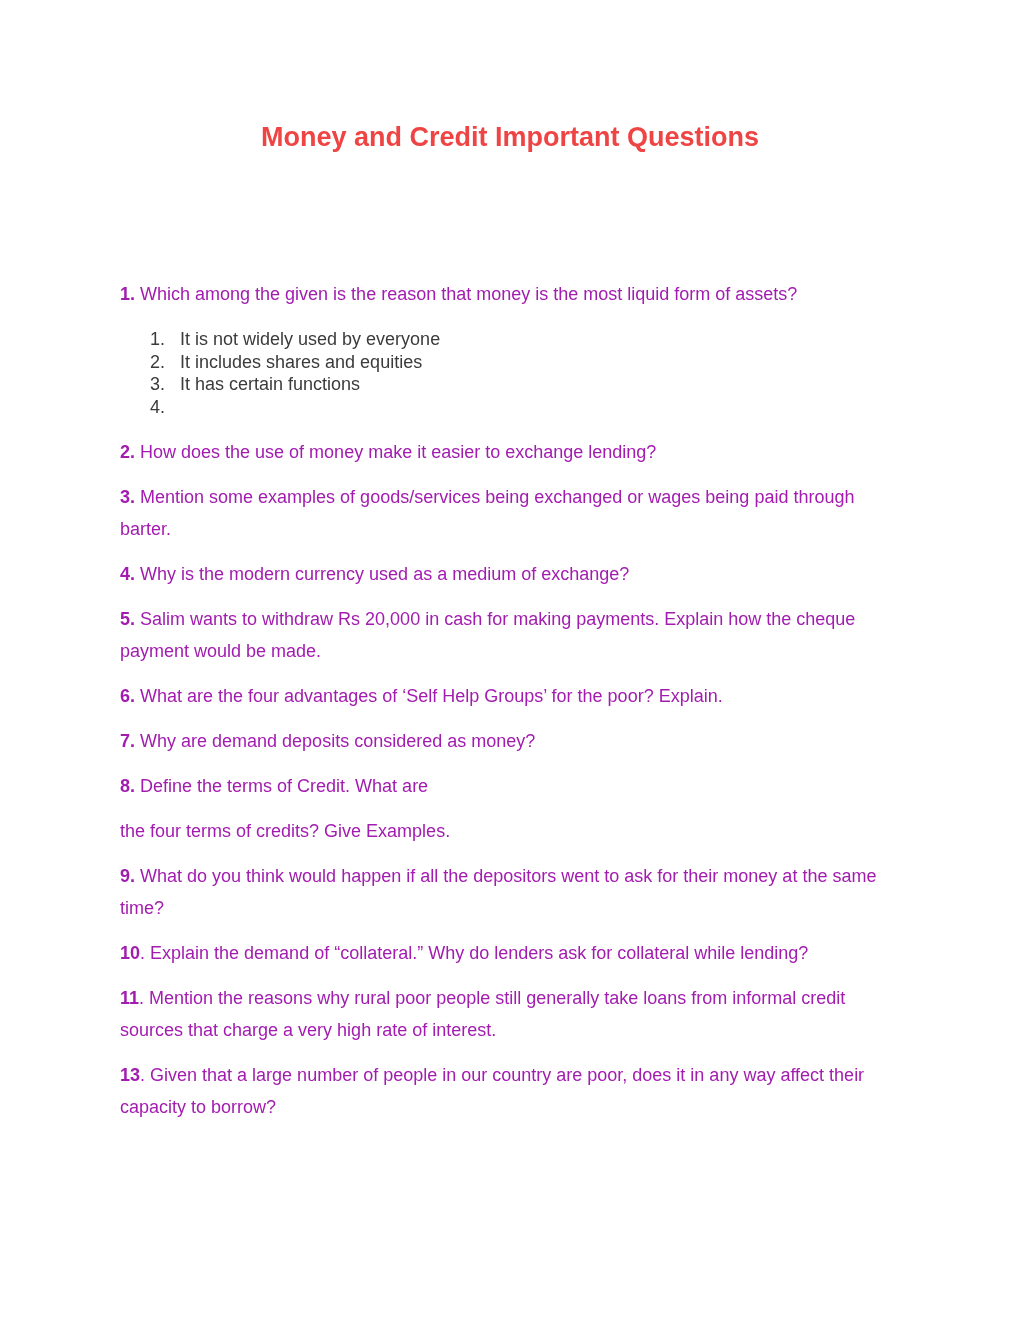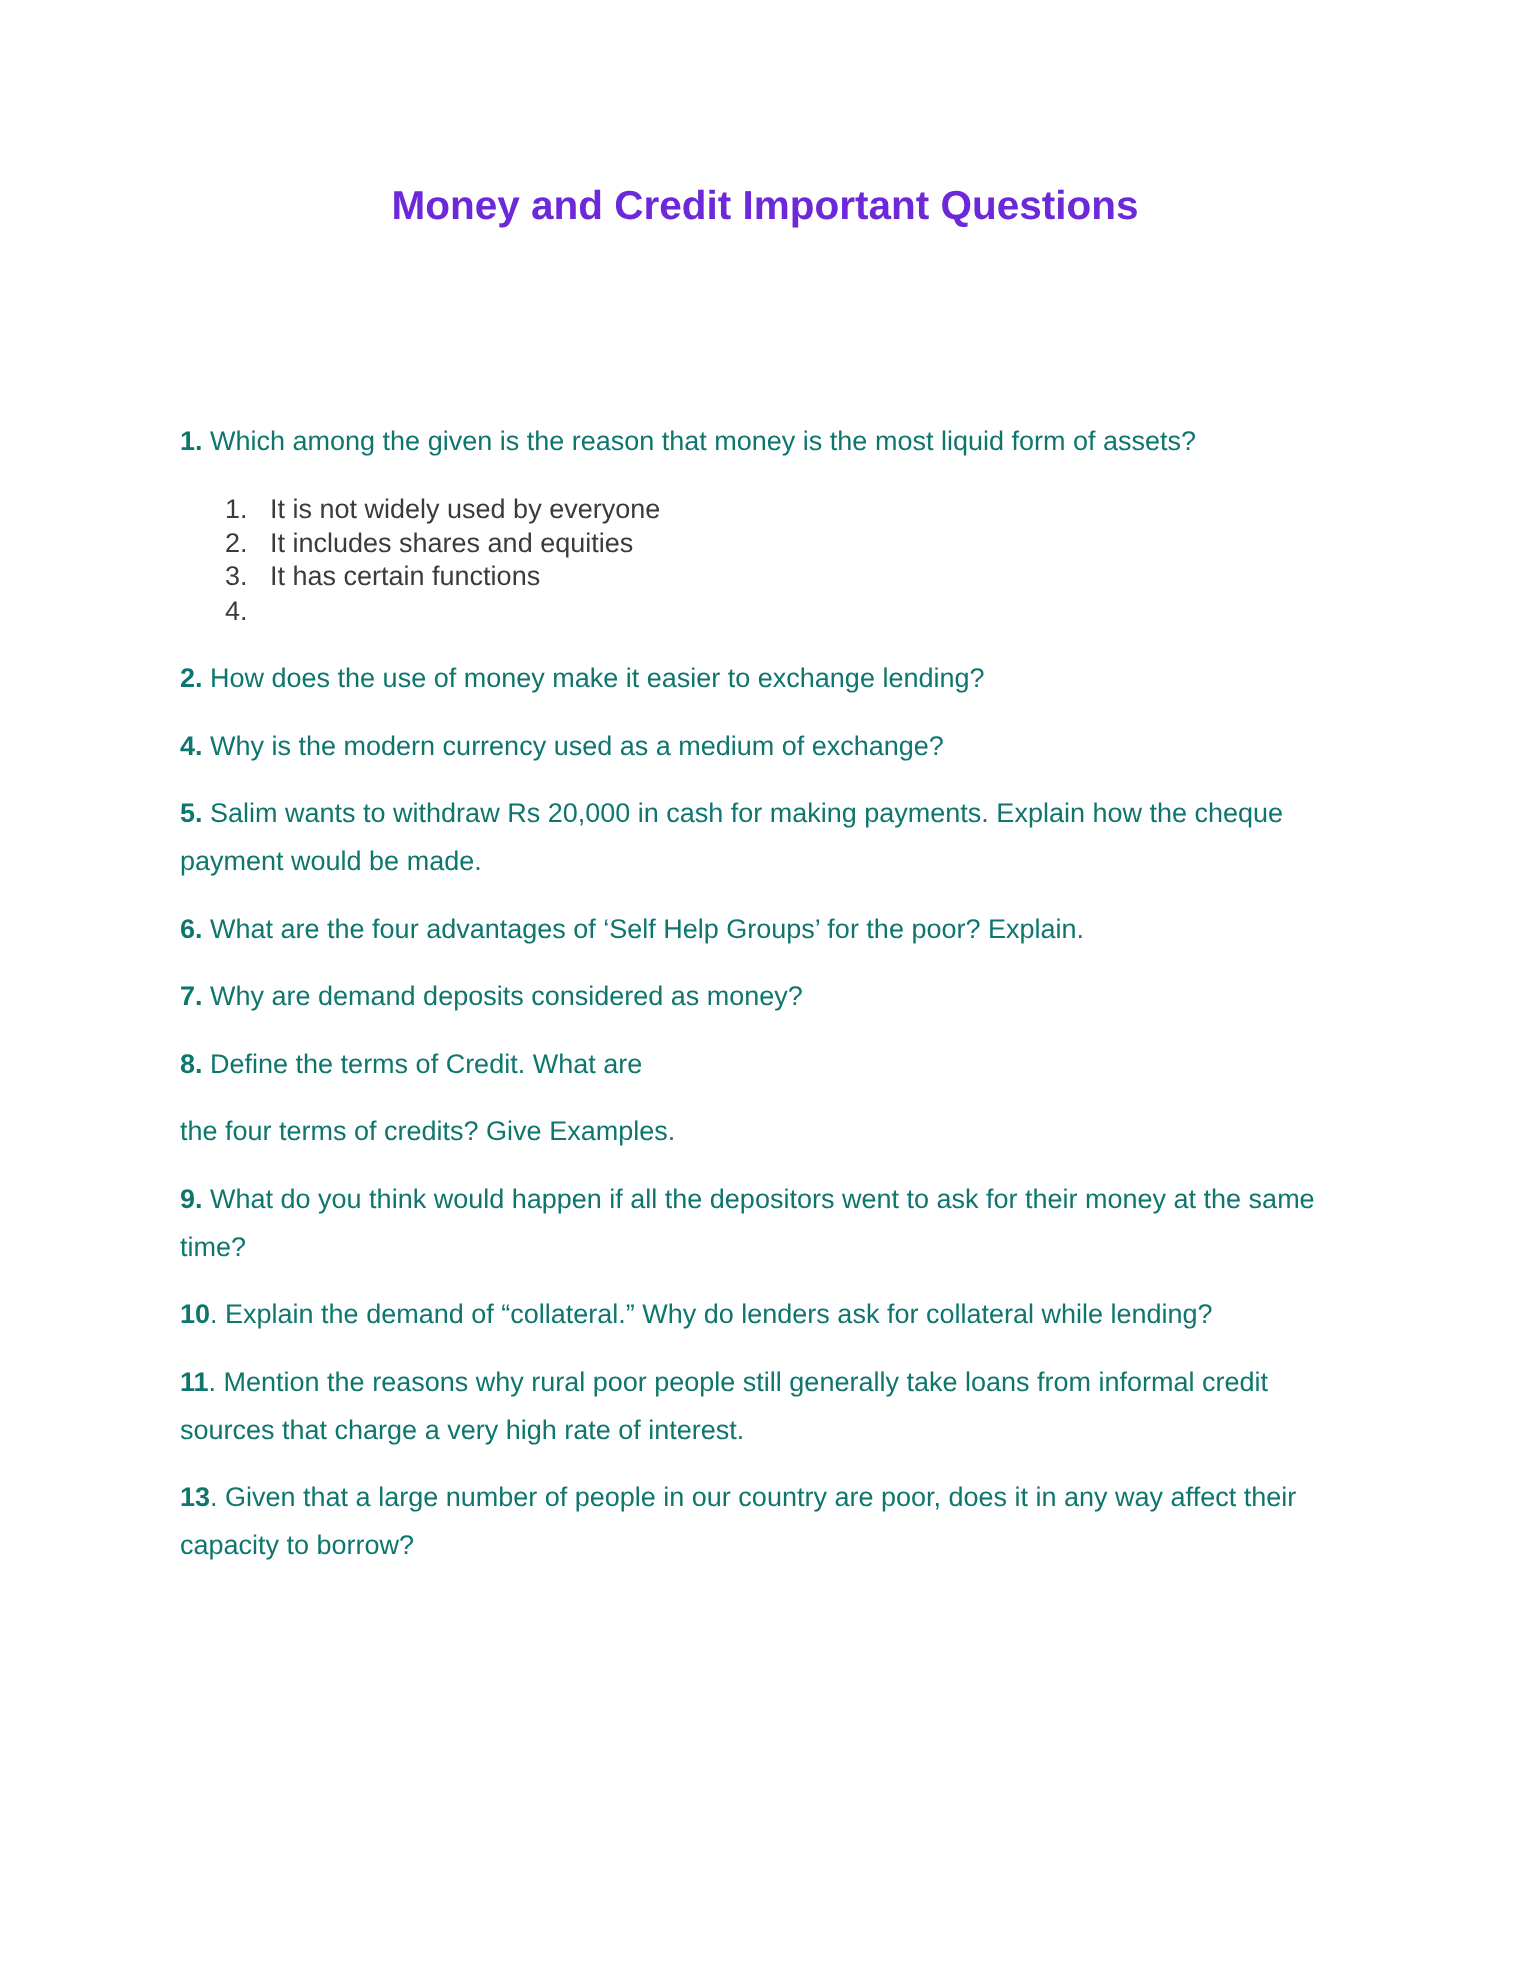"Money and Credit Important Questions" .title { color: #6d28d9 -> #ef4444 }
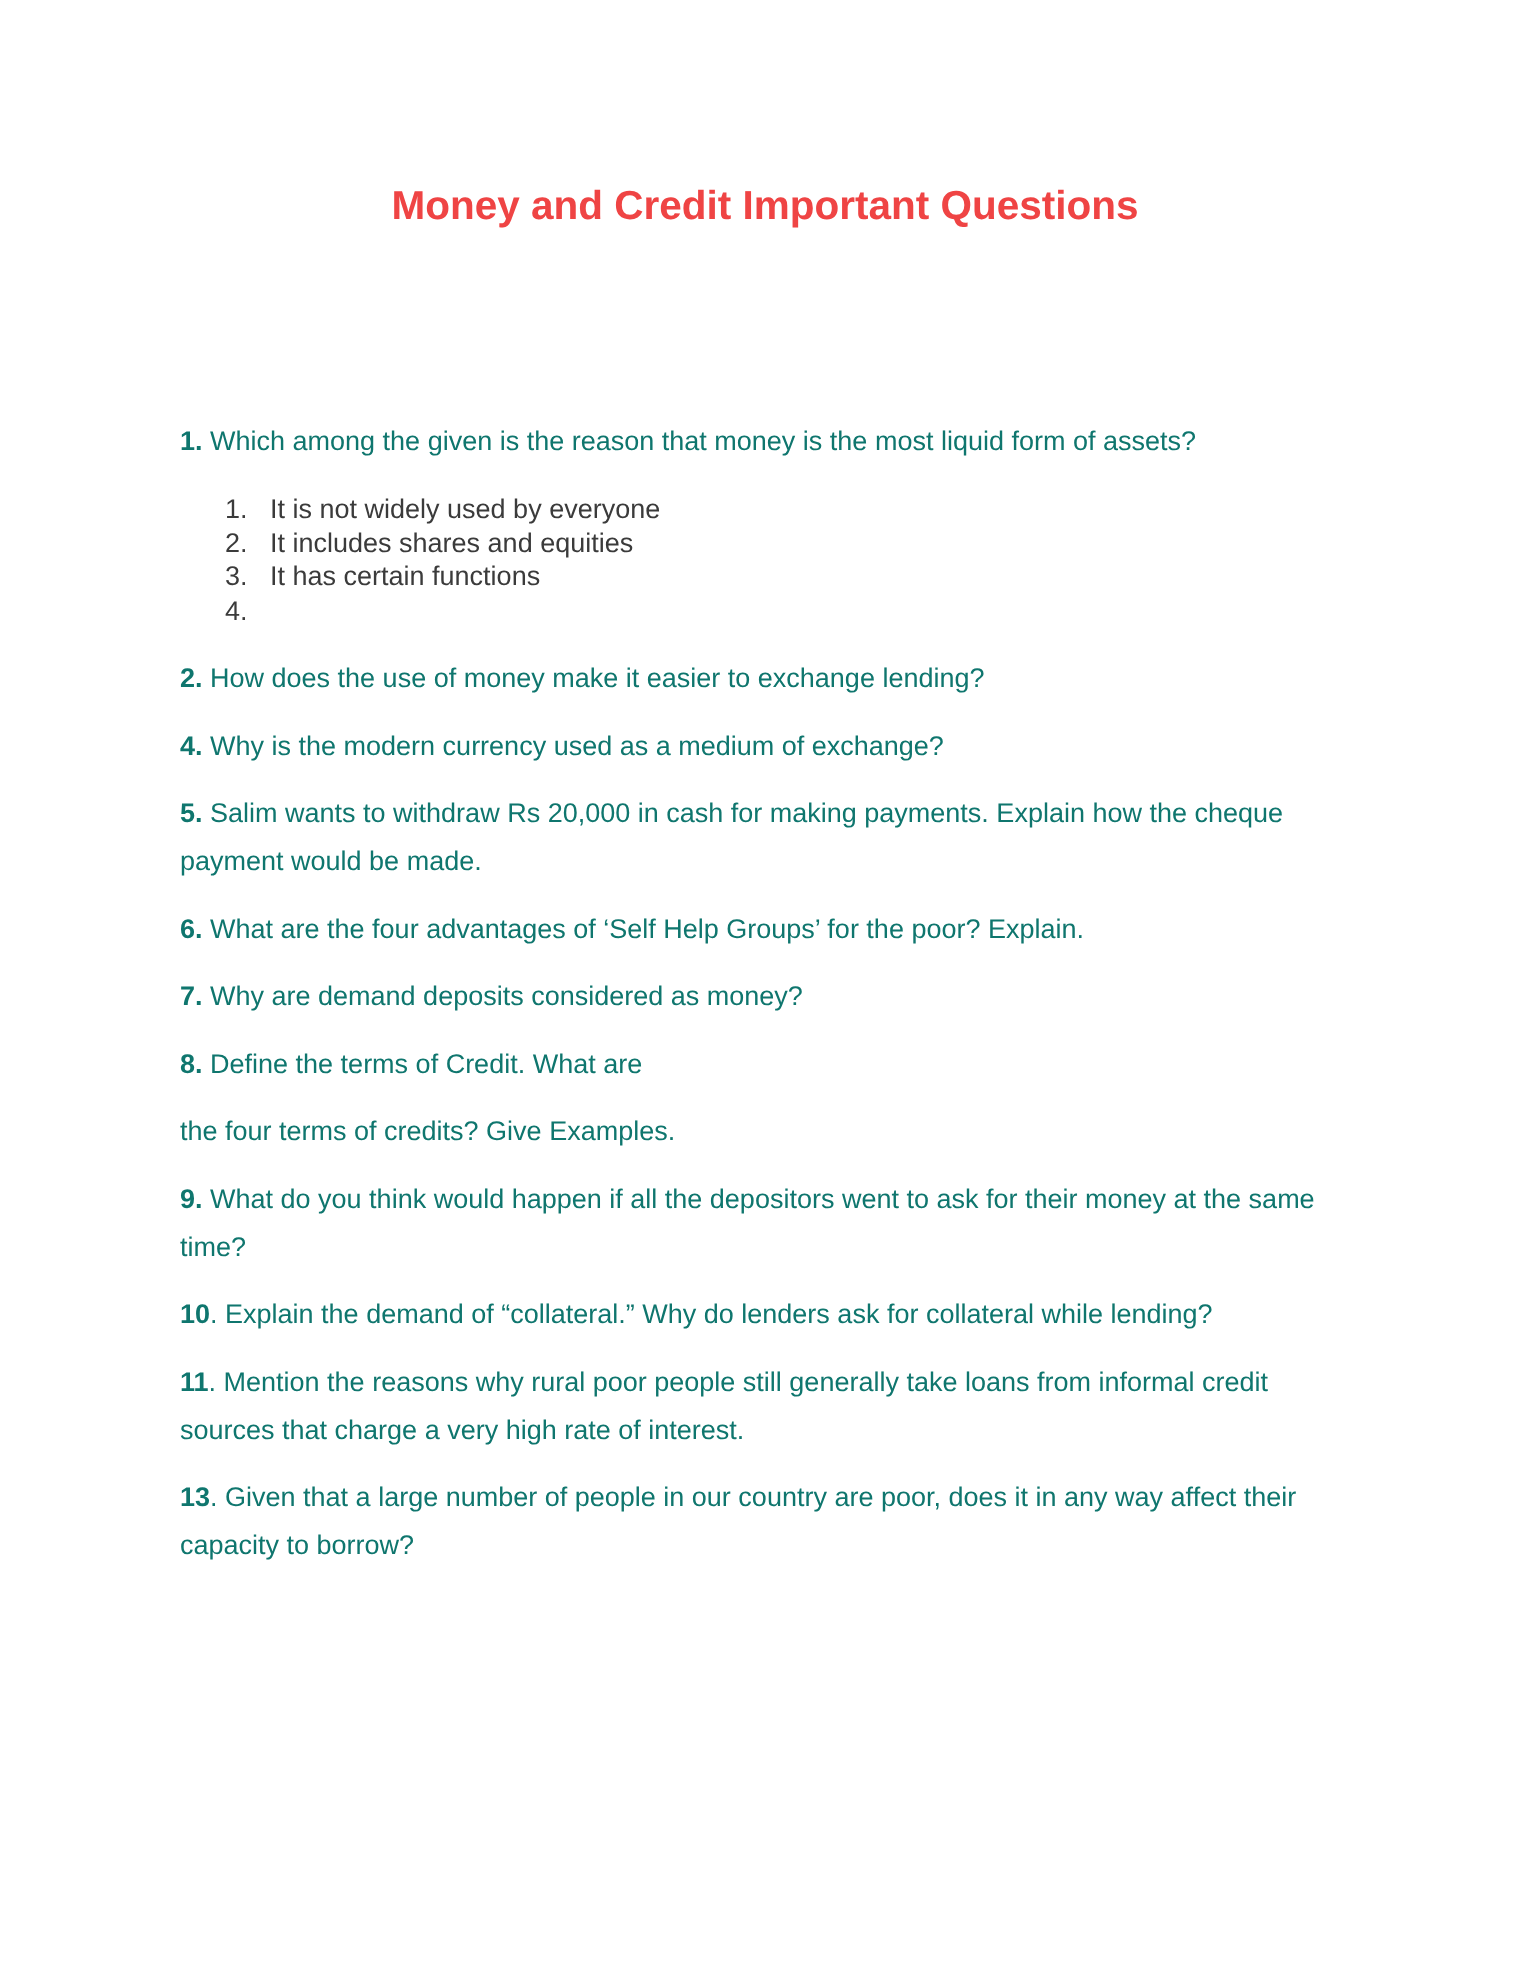"1. Which among the given" .para { color: #0f766e -> #a21caf }
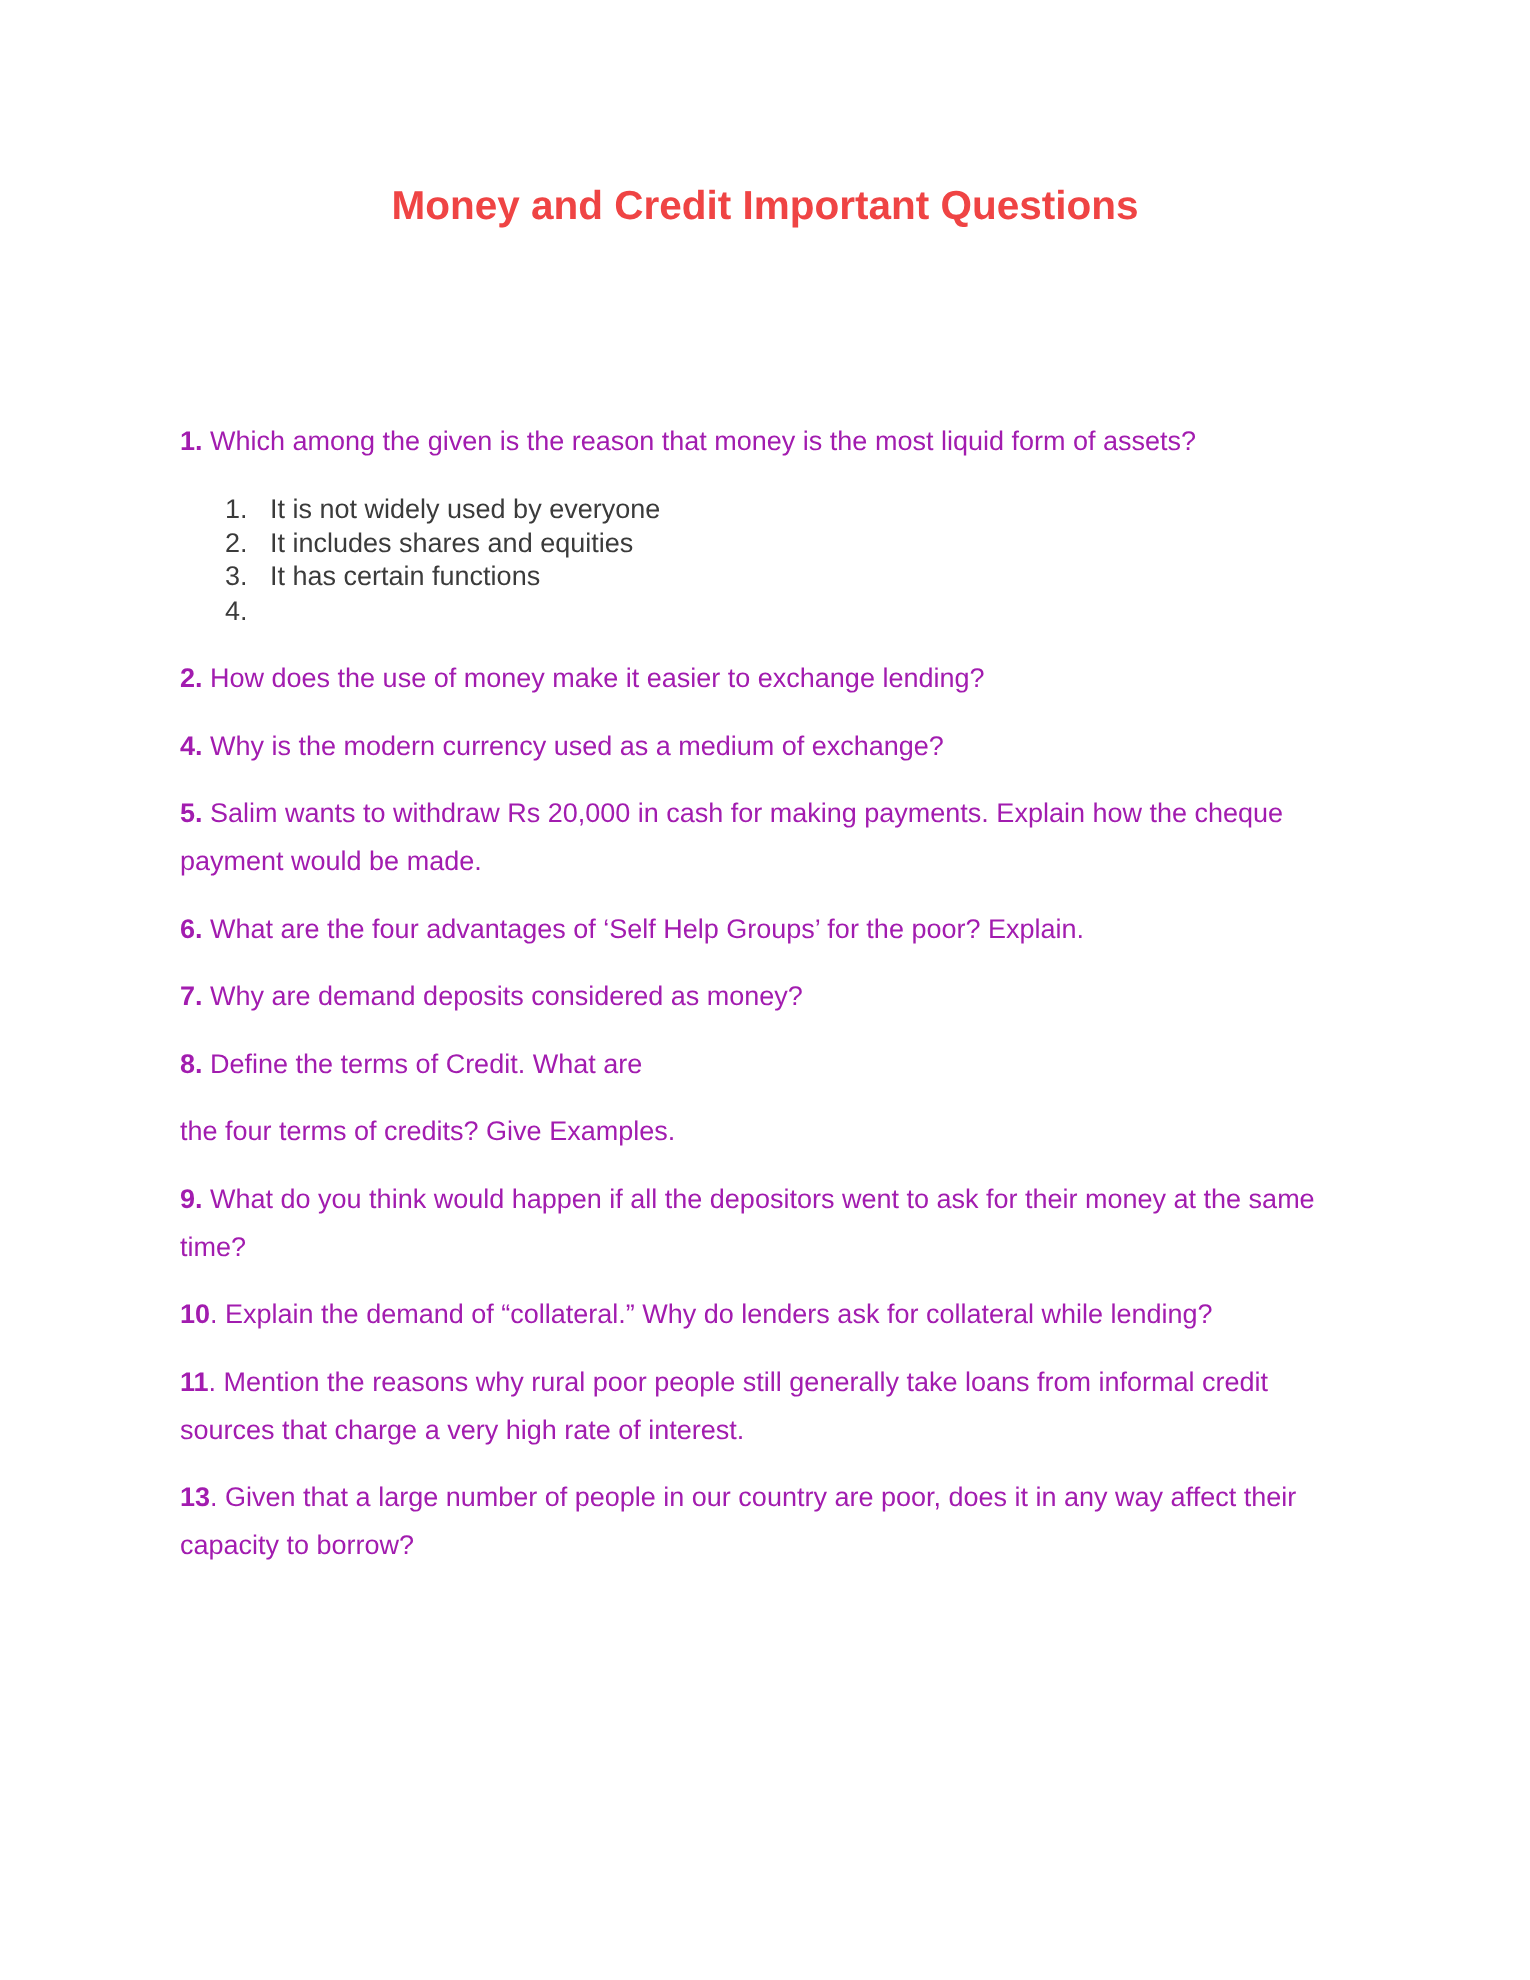"3. Mention some examples of" p.para { html: none -> <p><strong>3.</strong><span> Mention some examples of goods/services being exchanged or wages being paid through barter.</span></p> }
